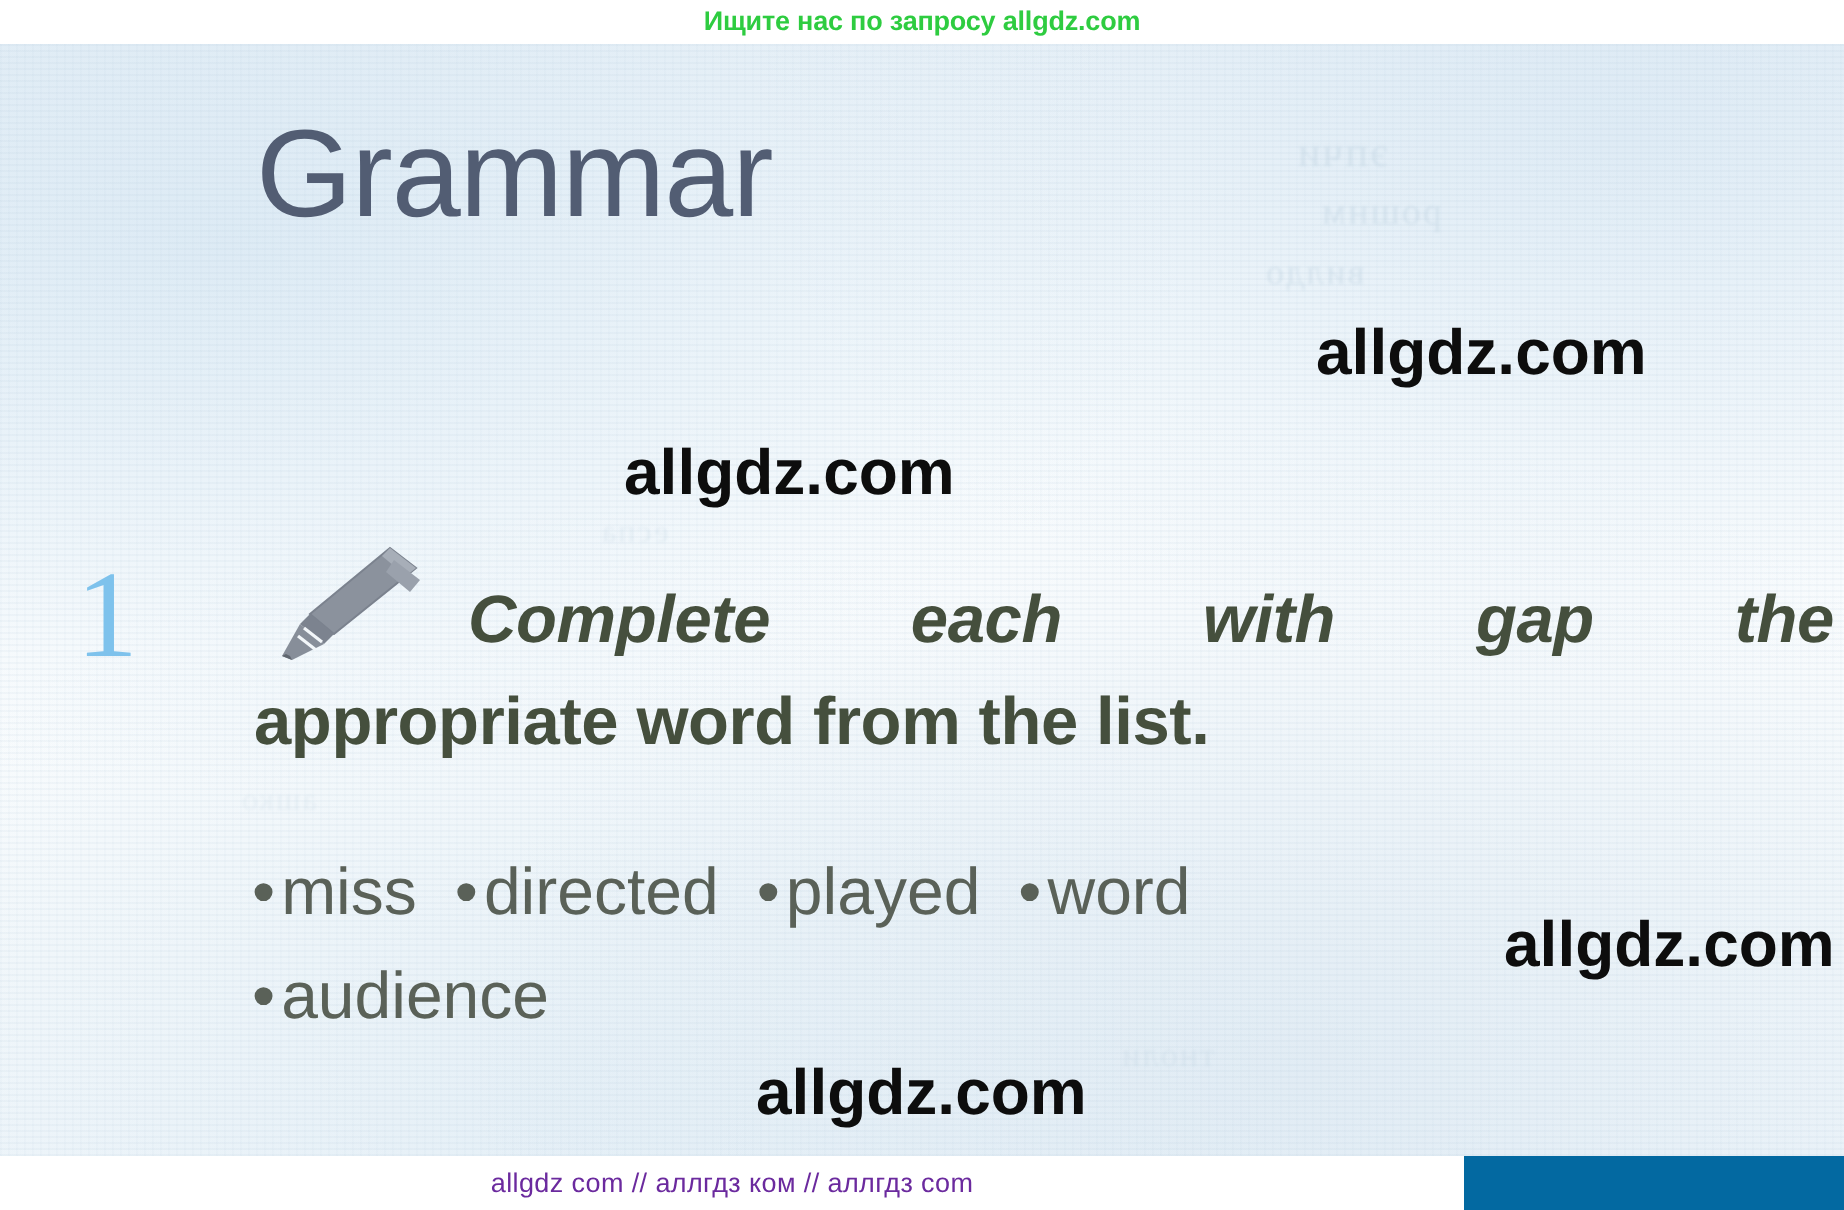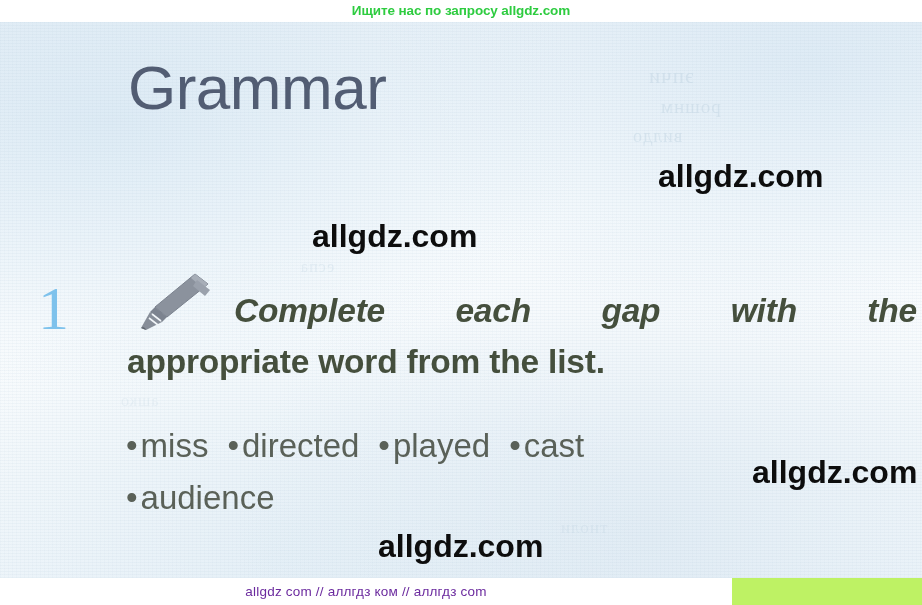"Ищите нас по запросу allgdz.com" #page { background: #bef264 -> #0369a1 }
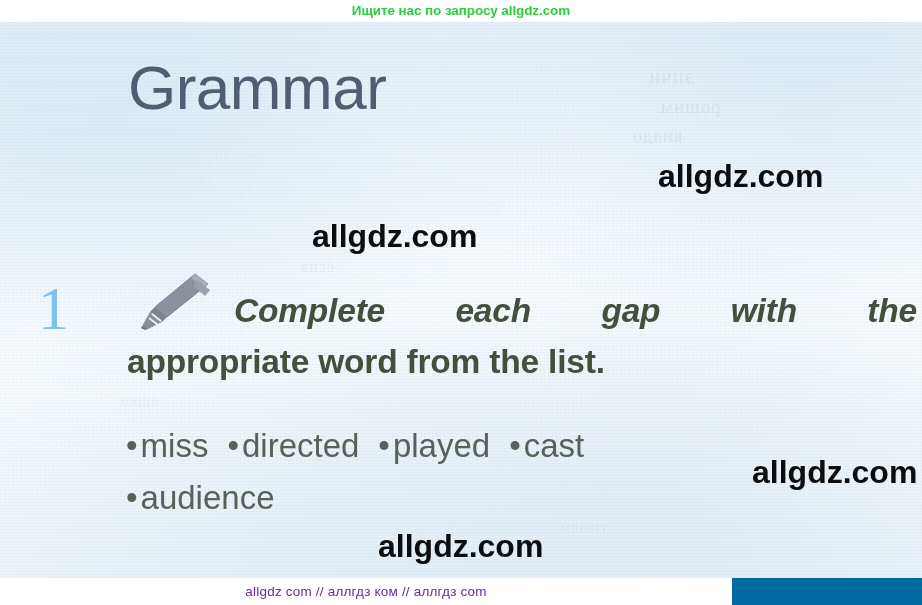"gap" i { order: before "with" -> after "with" }
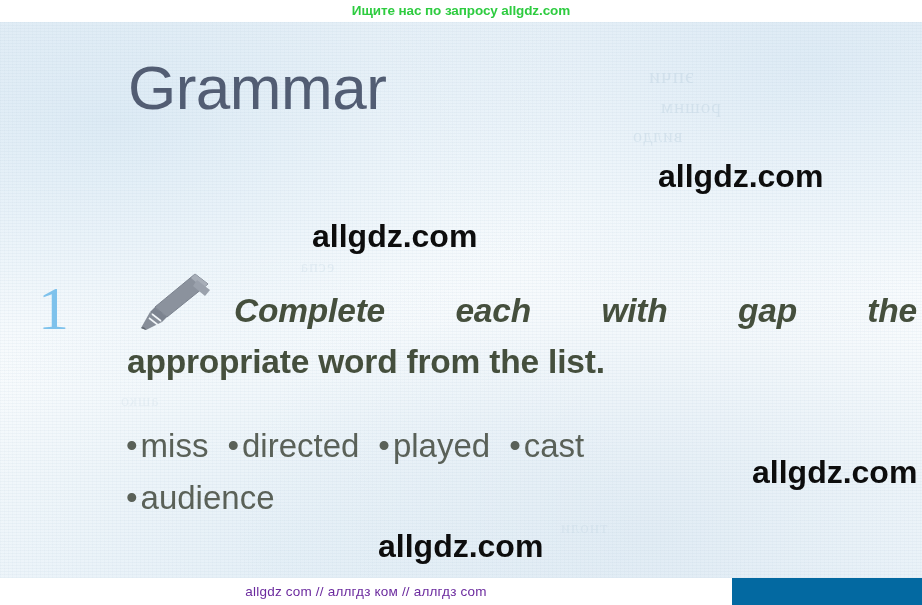"cast" span.item { text: cast -> word }
